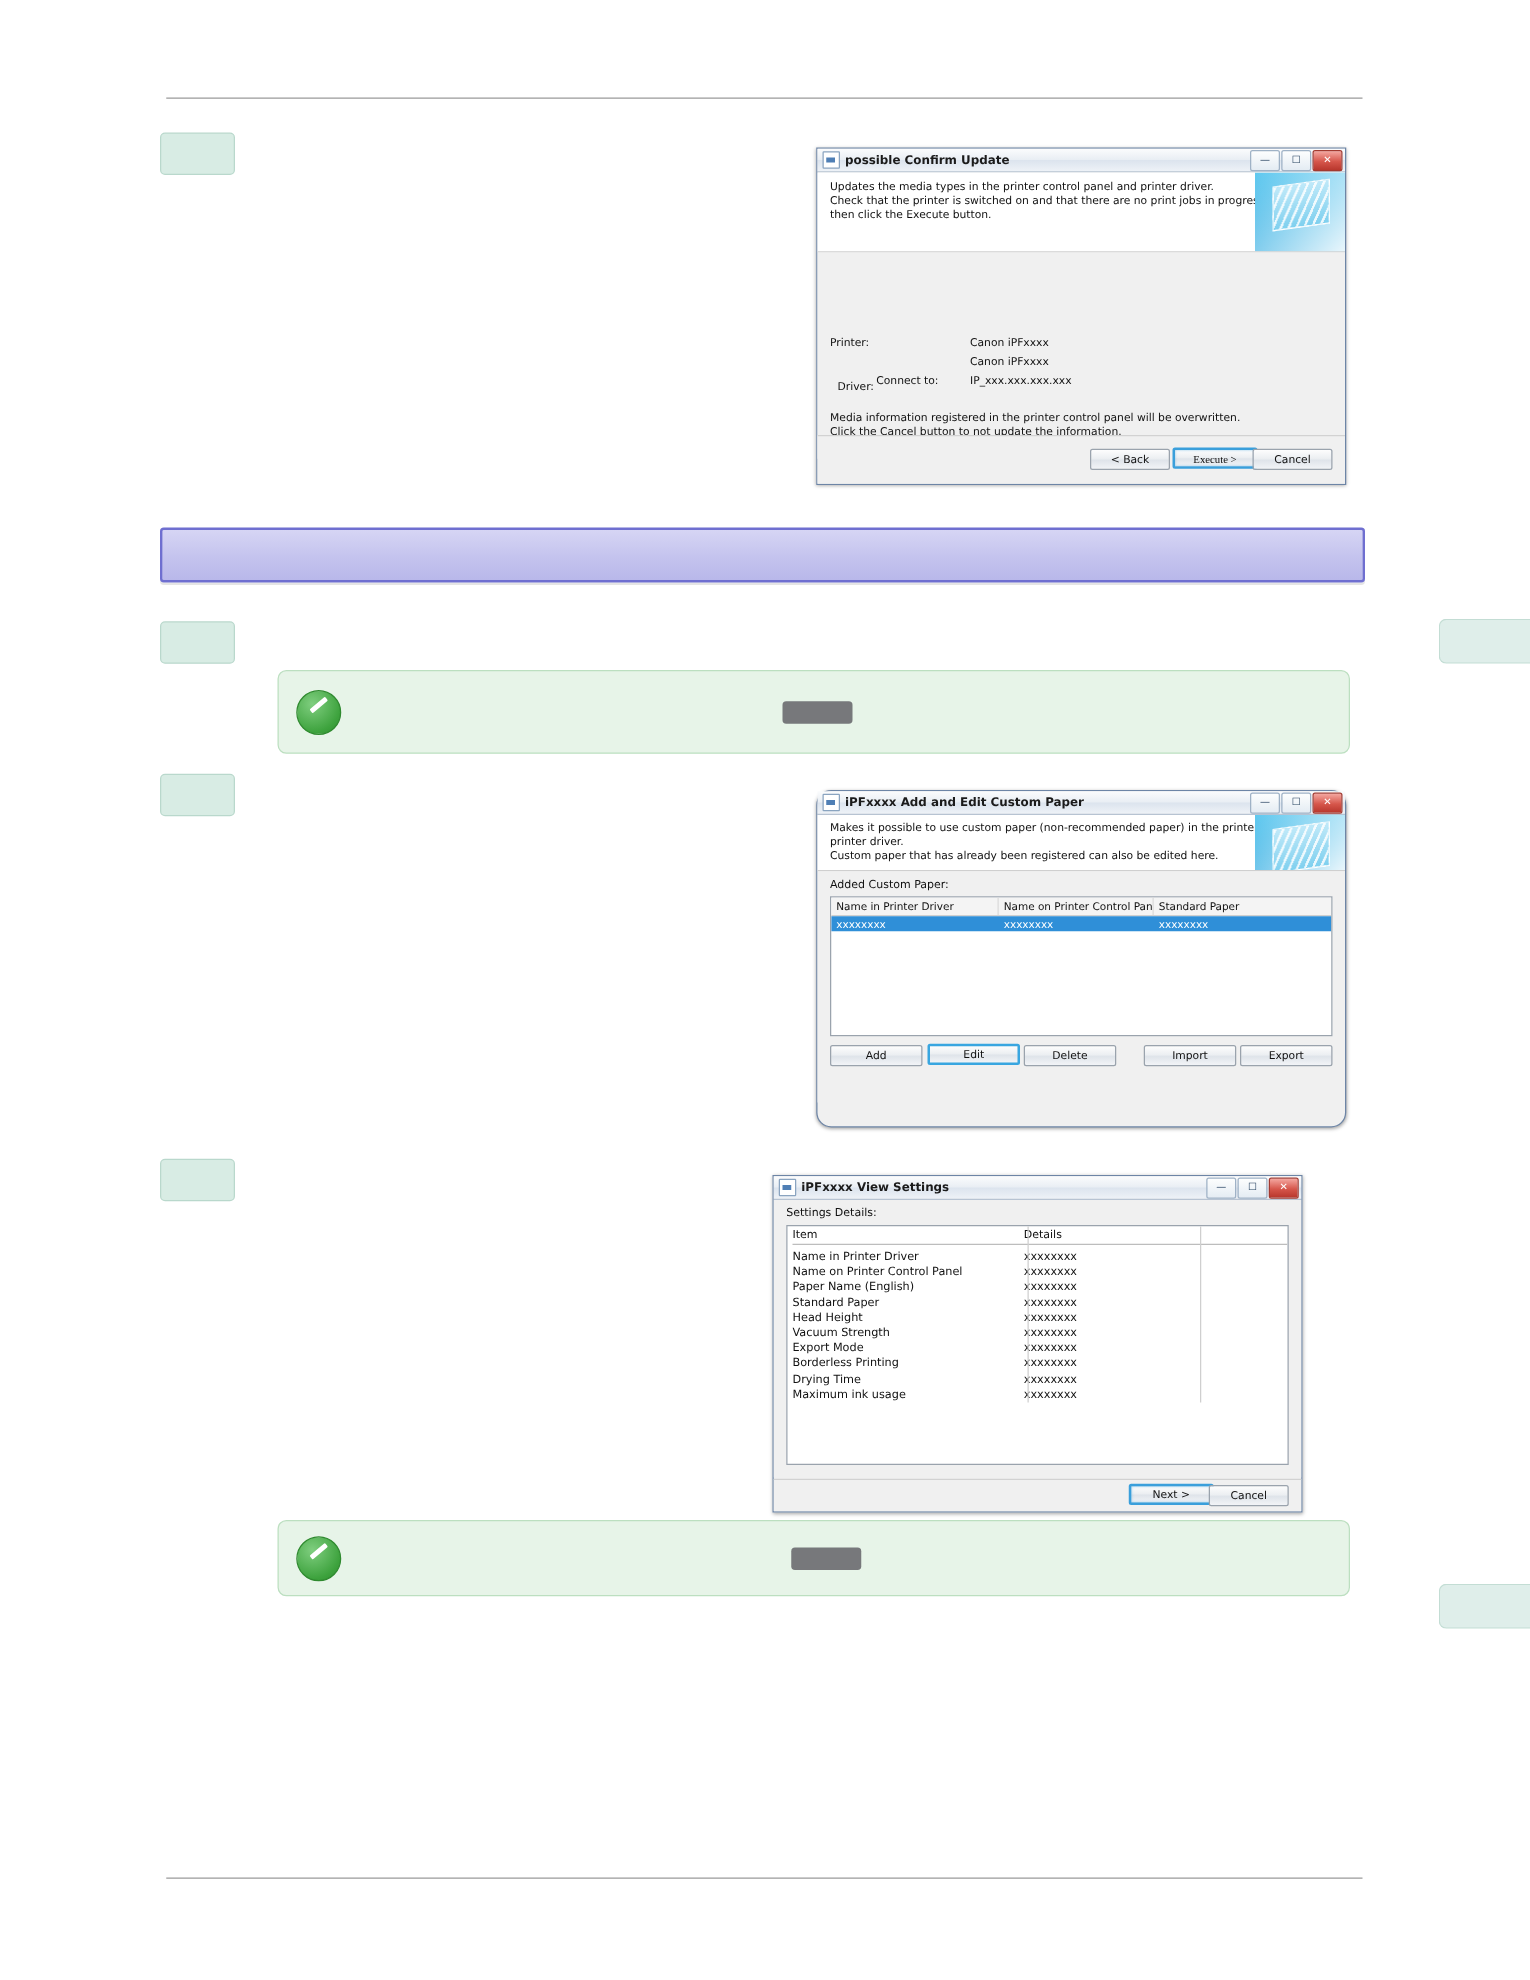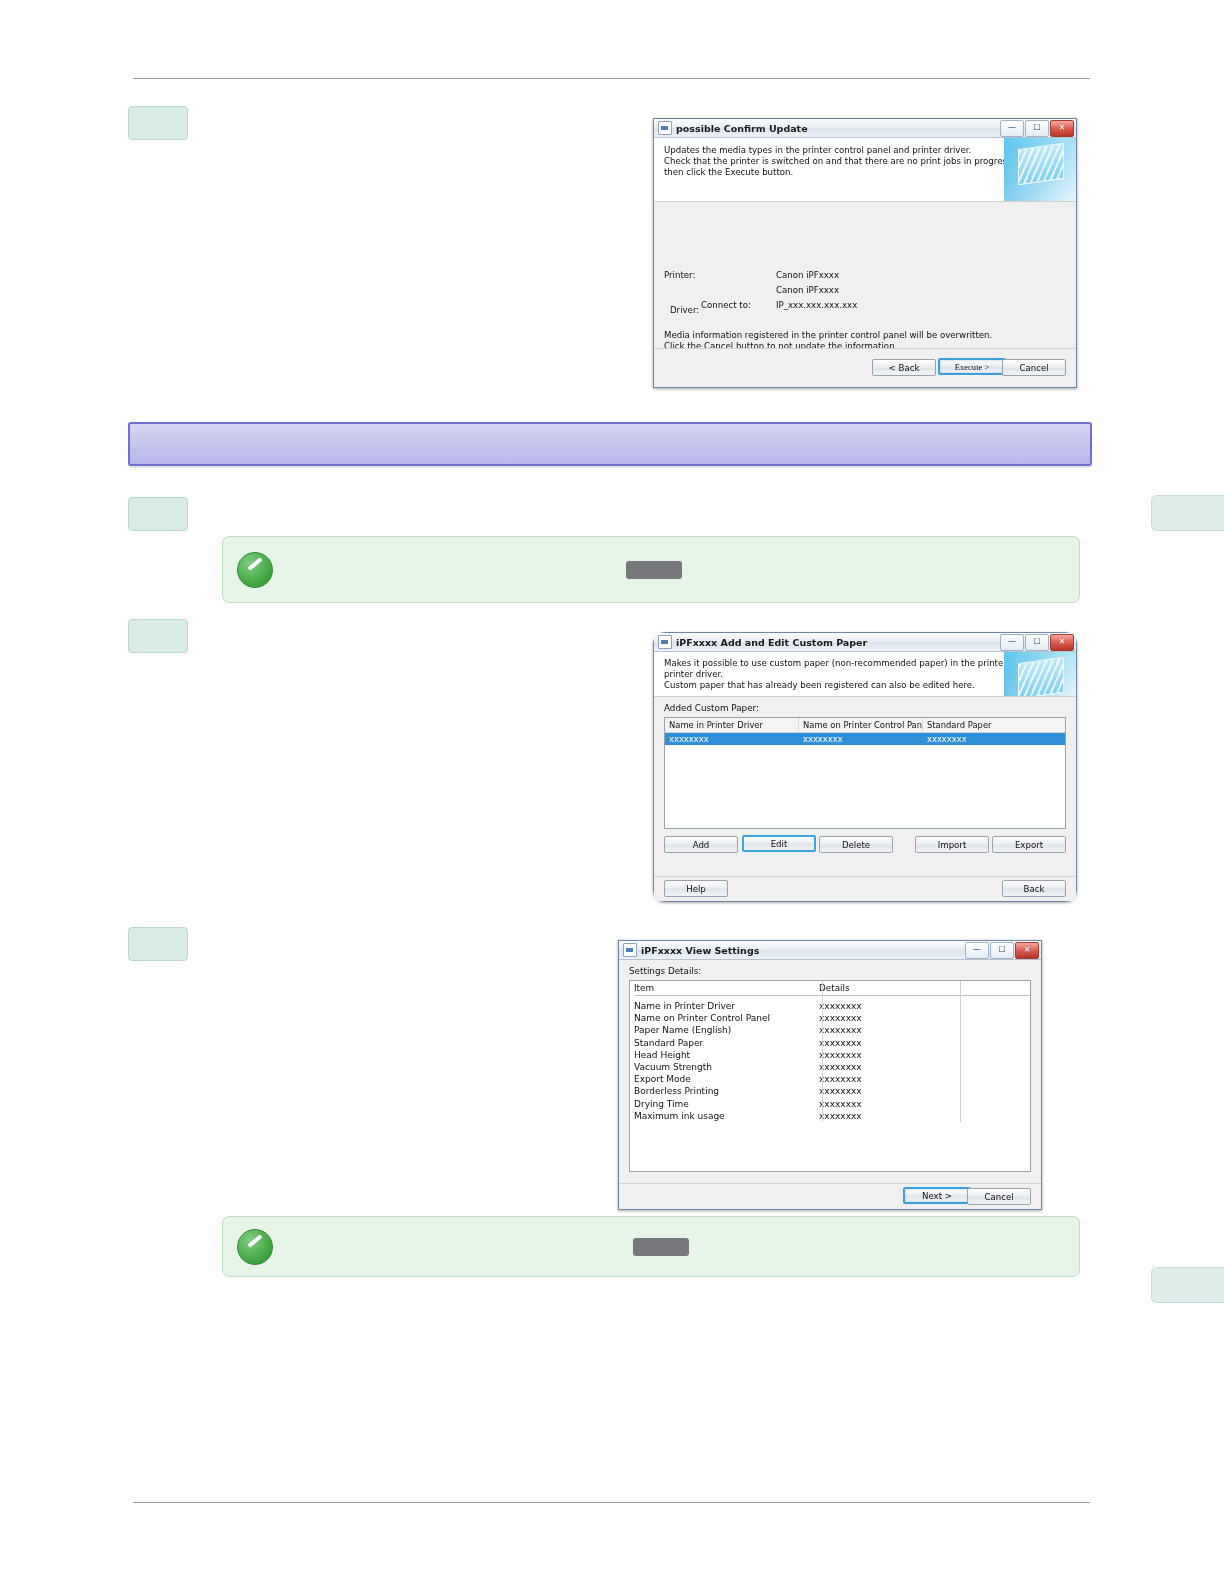"Help" div { html: <div> <div>Help</div> <div>Back</div> </div> -> none }
